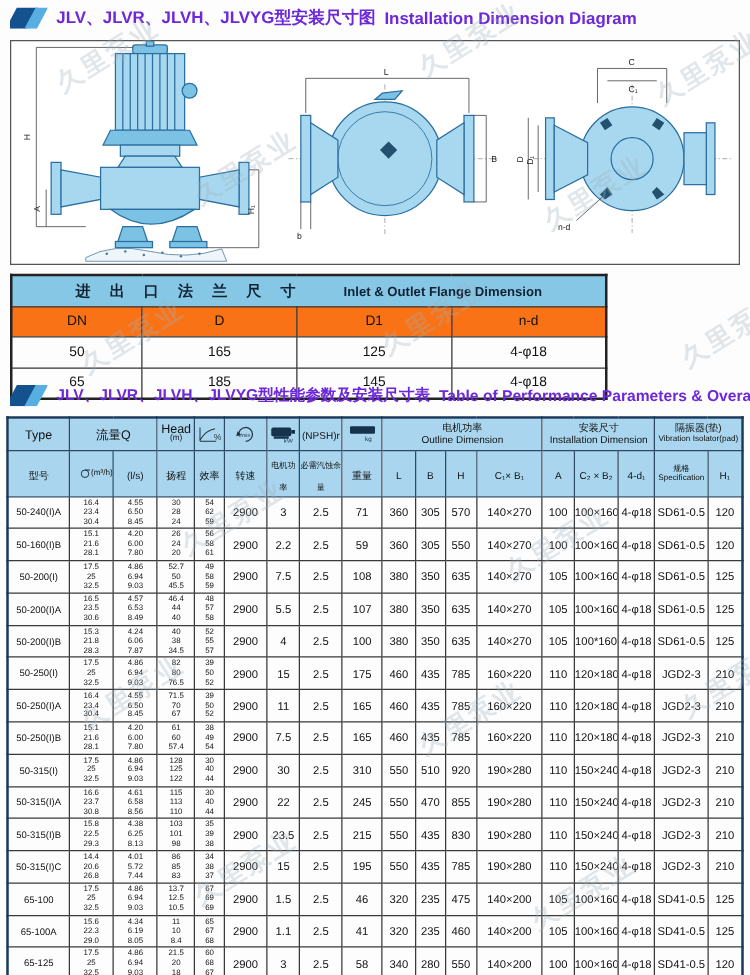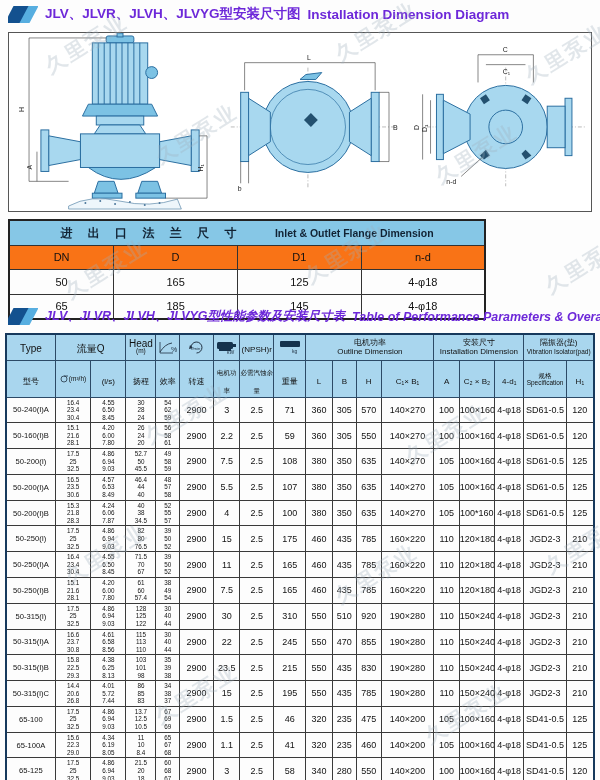"JLV、JLVR、JLVH、JLVYG型性能参数及安装尺寸表" div.sec-title { font-style: italic -> none }
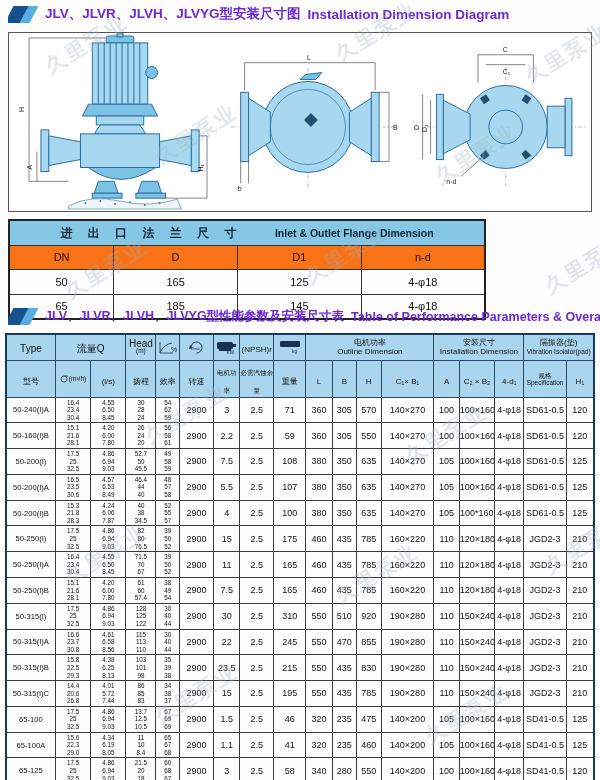"Head" .icon-cell { justify-content: center -> flex-end }
